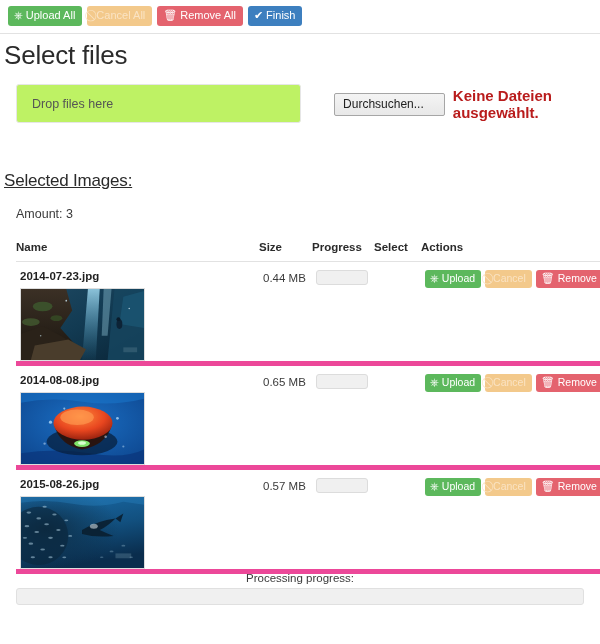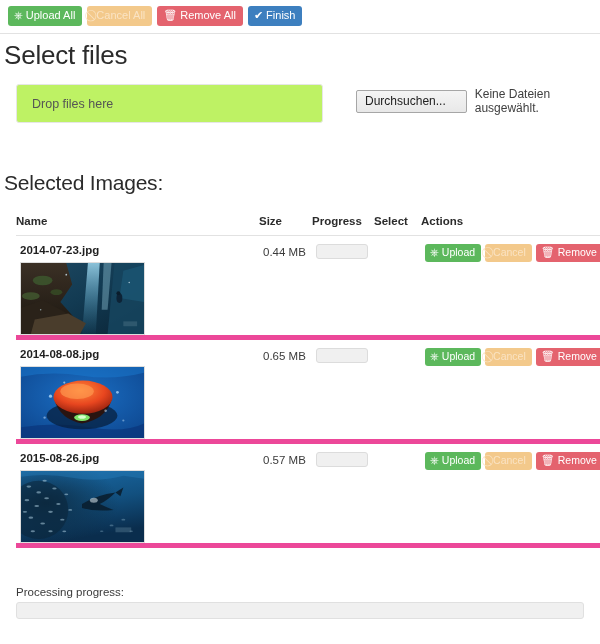"Keine Dateien ausgewählt." .file-status { color: #404040 -> #b91c1c; font-size: 12px -> 15px; font-weight: none -> bold }
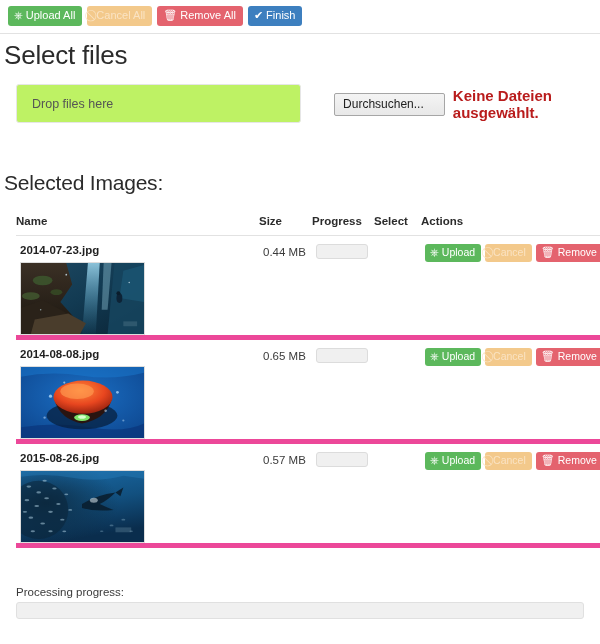"Selected Images:" h2.section-title { font-size: 21px -> 17px; text-decoration: none -> underline }
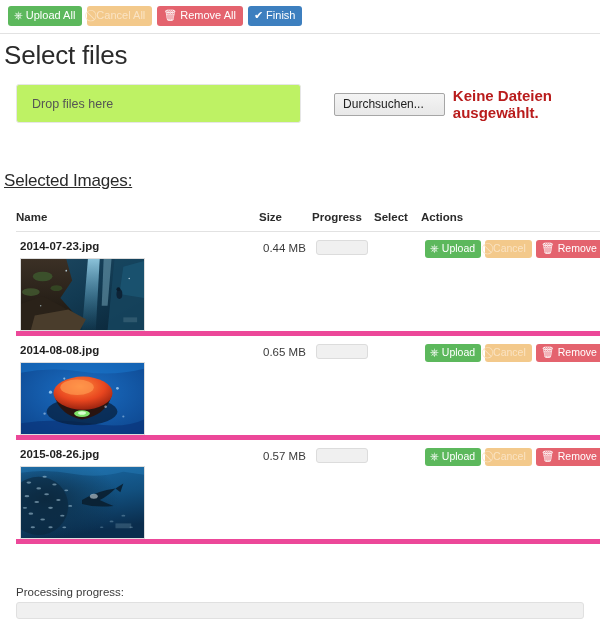"Amount: 3" div.amount { html: none -> <div>Amount: 3</div> }
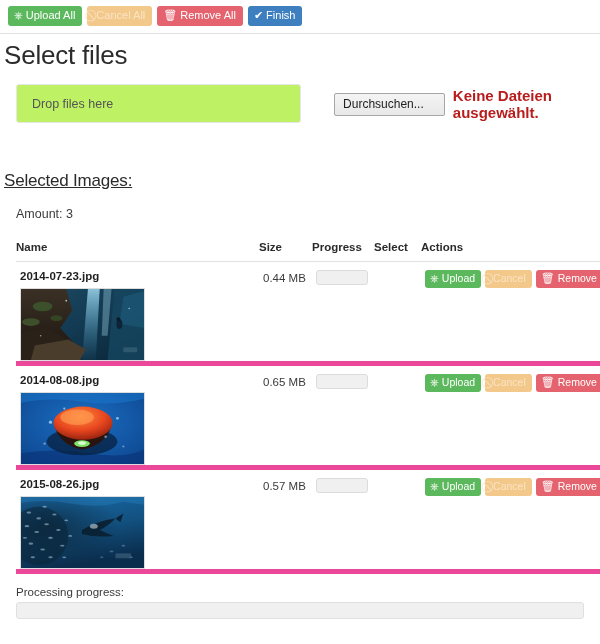"Processing progress:" .processing { text-align: none -> center; top: 586px -> 572px }
